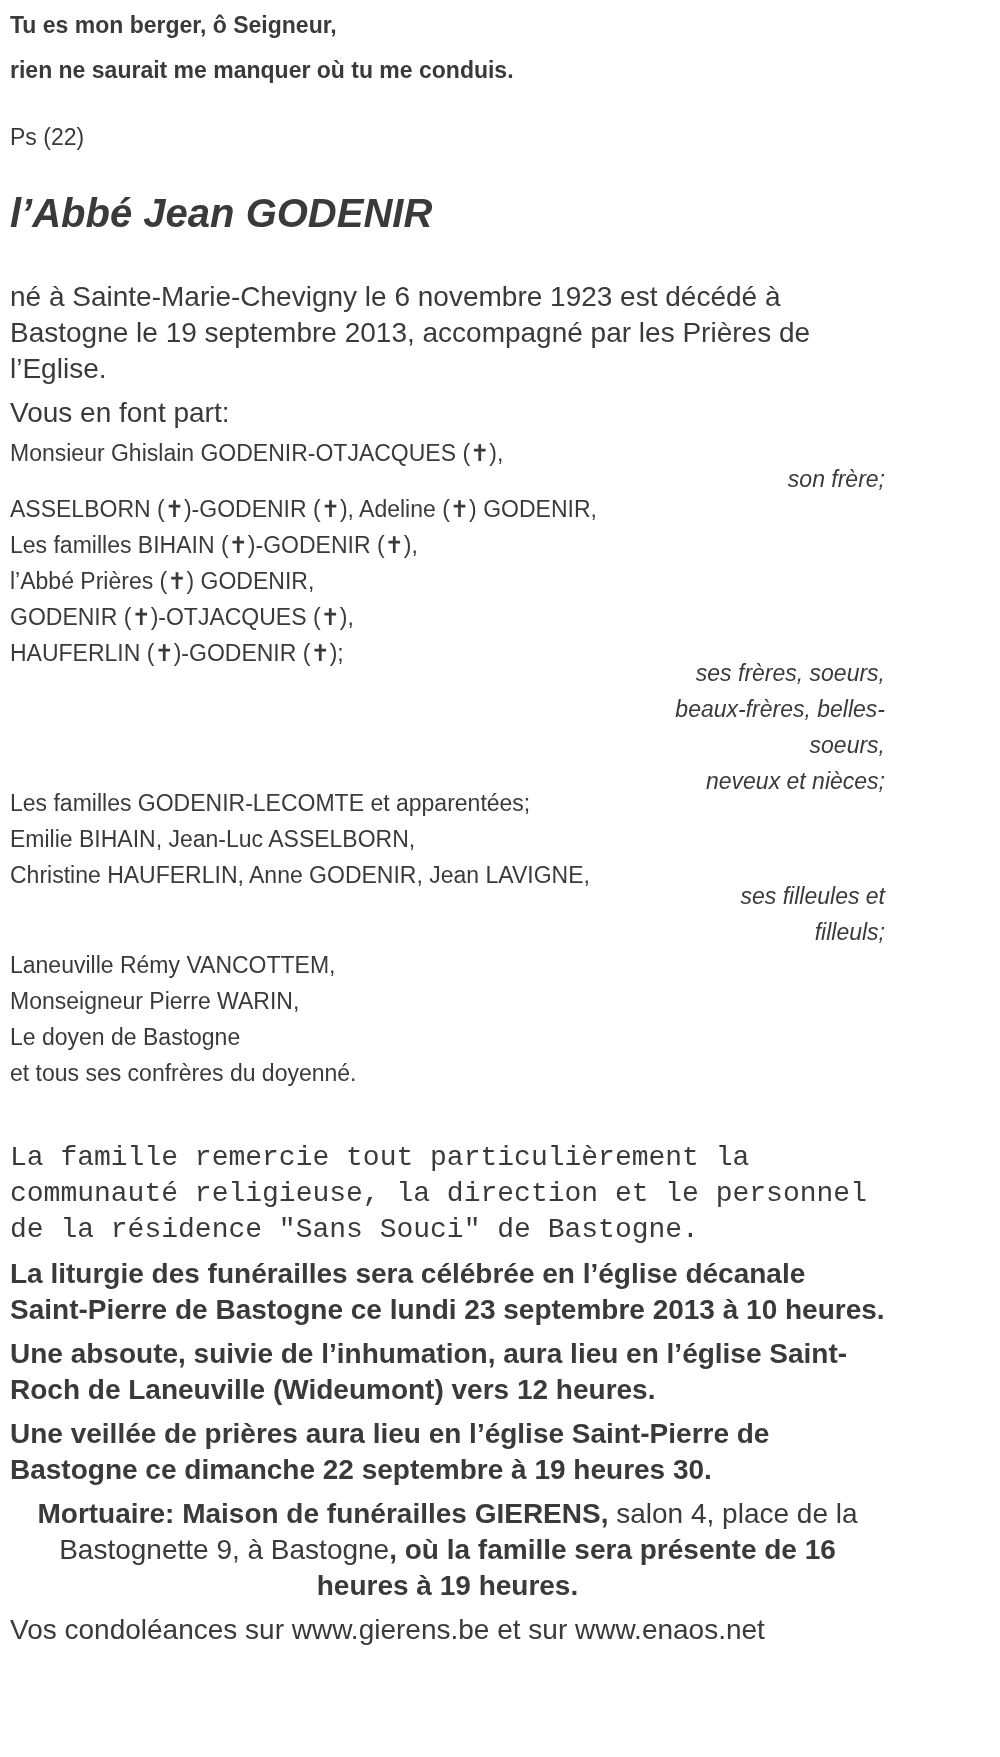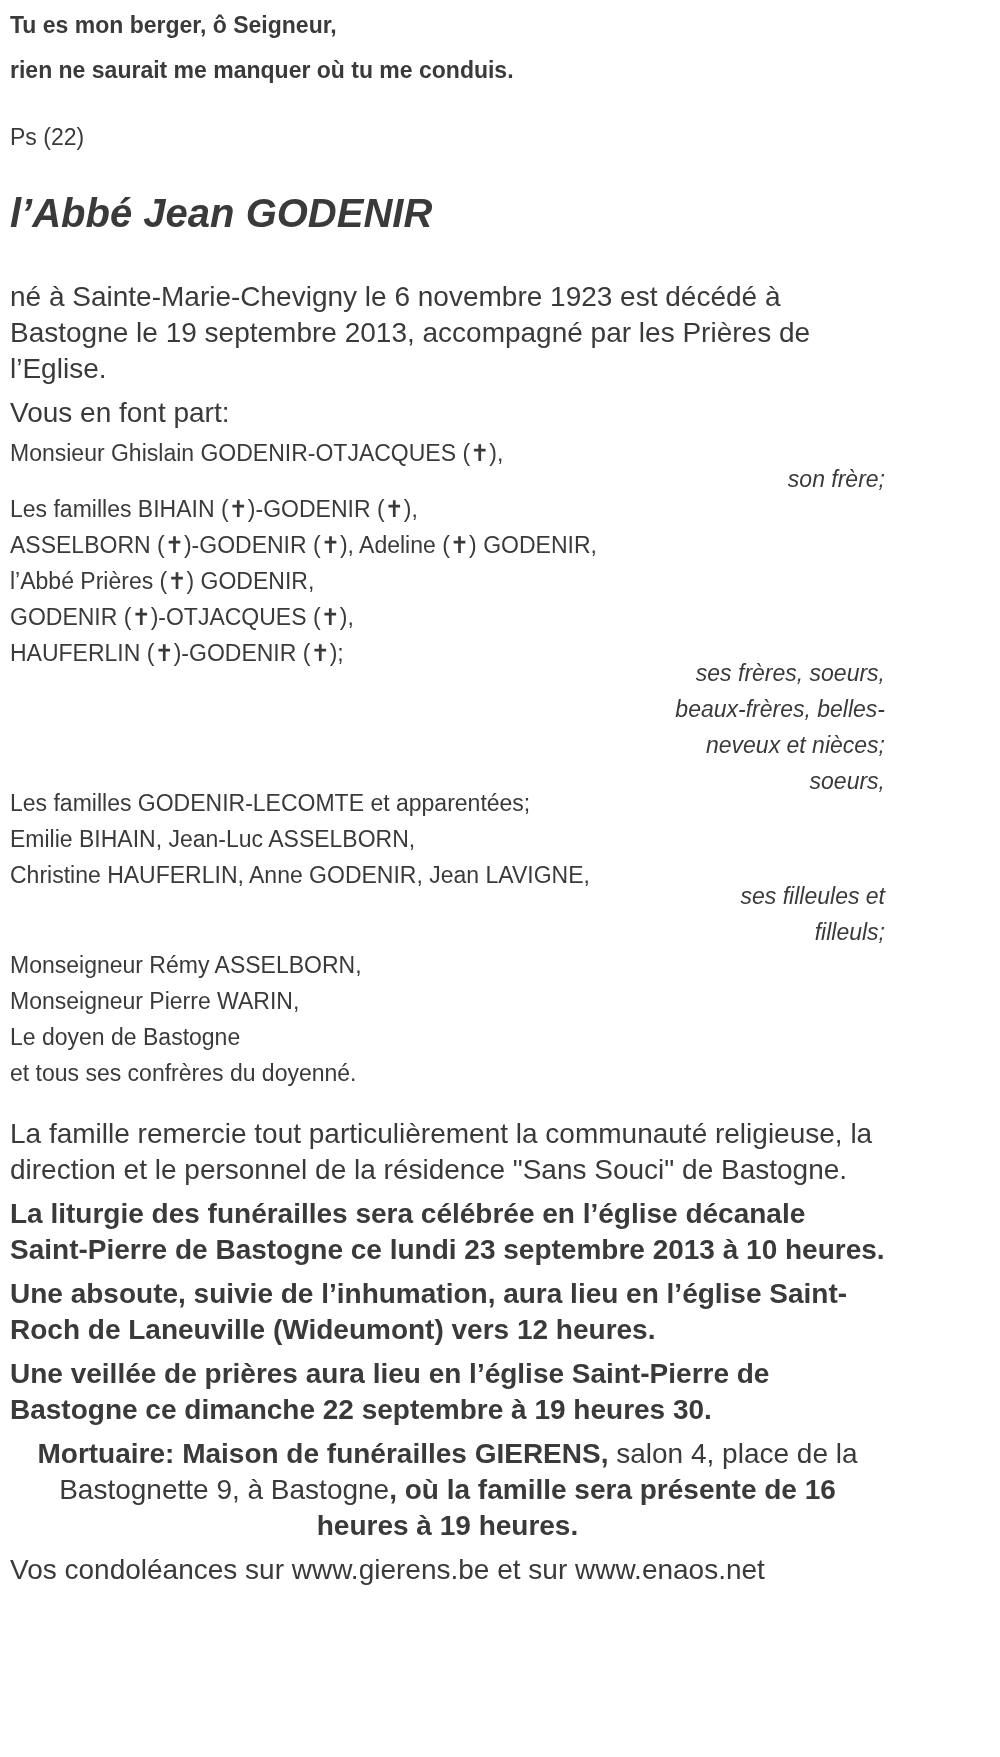"Les familles BIHAIN (✝)-GODENIR (✝)," p.name-line { order: before "ASSELBORN (✝)-GODENIR (✝), Adeline (✝)" -> after "ASSELBORN (✝)-GODENIR (✝), Adeline (✝)" }
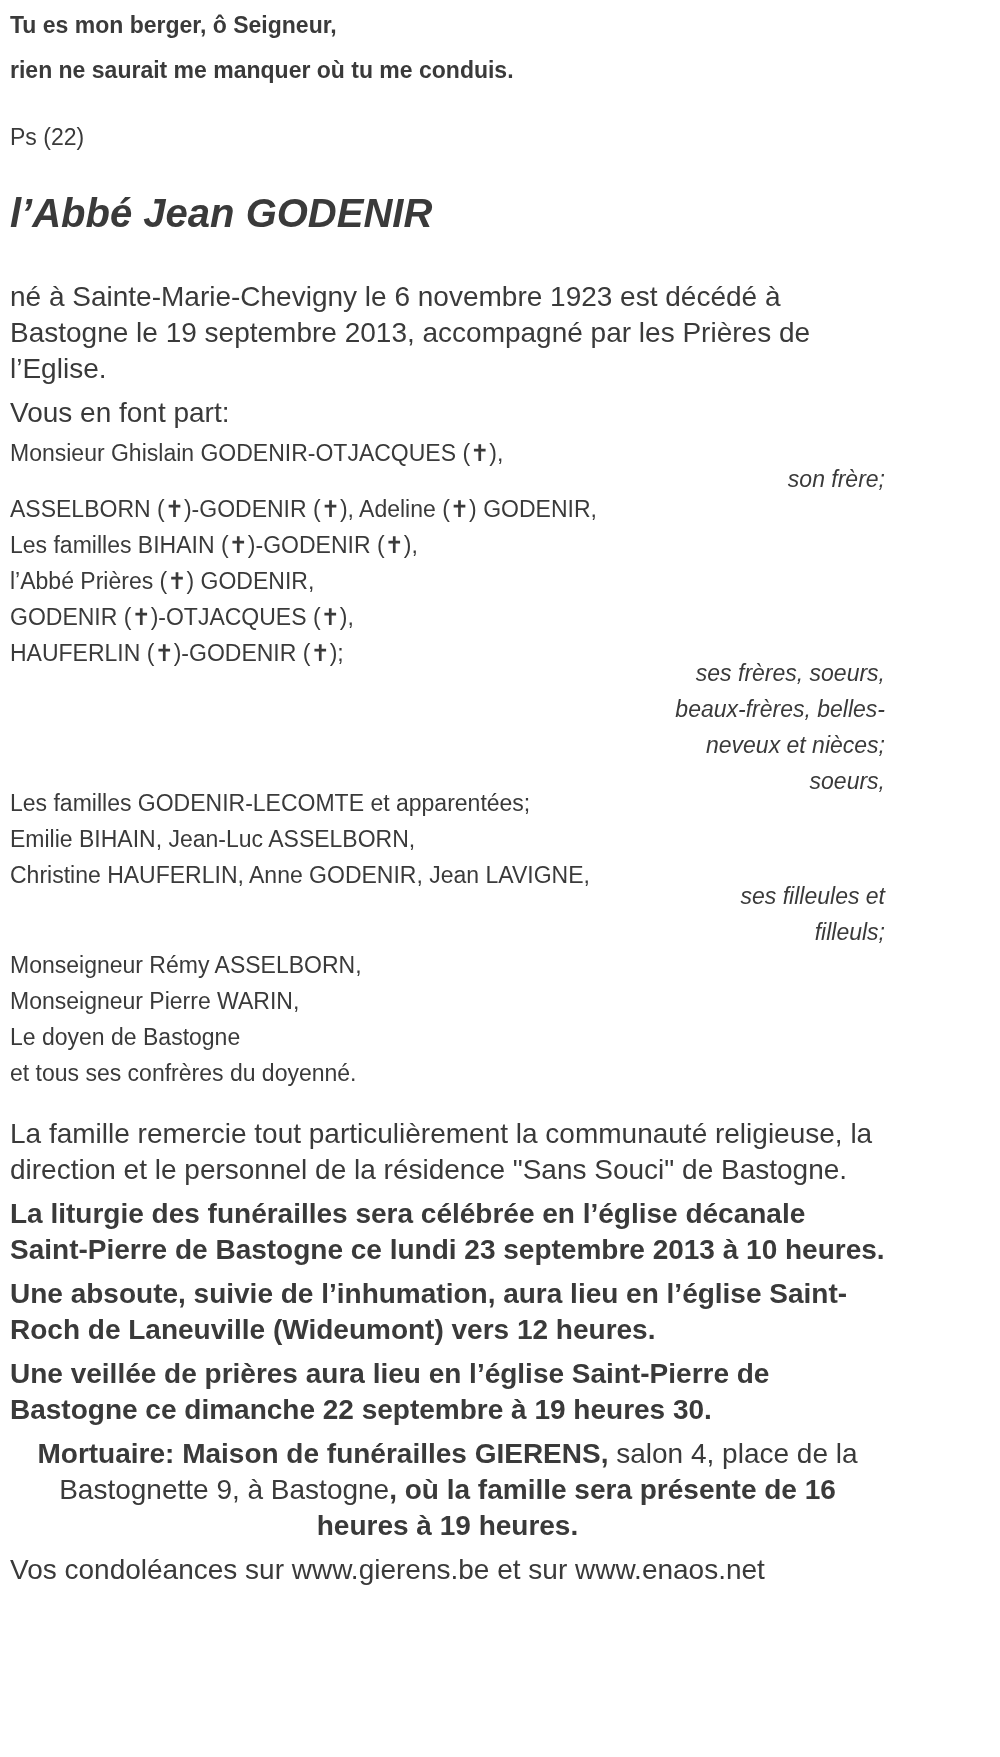"neveux et nièces;" p.relation { order: before "soeurs," -> after "soeurs," }
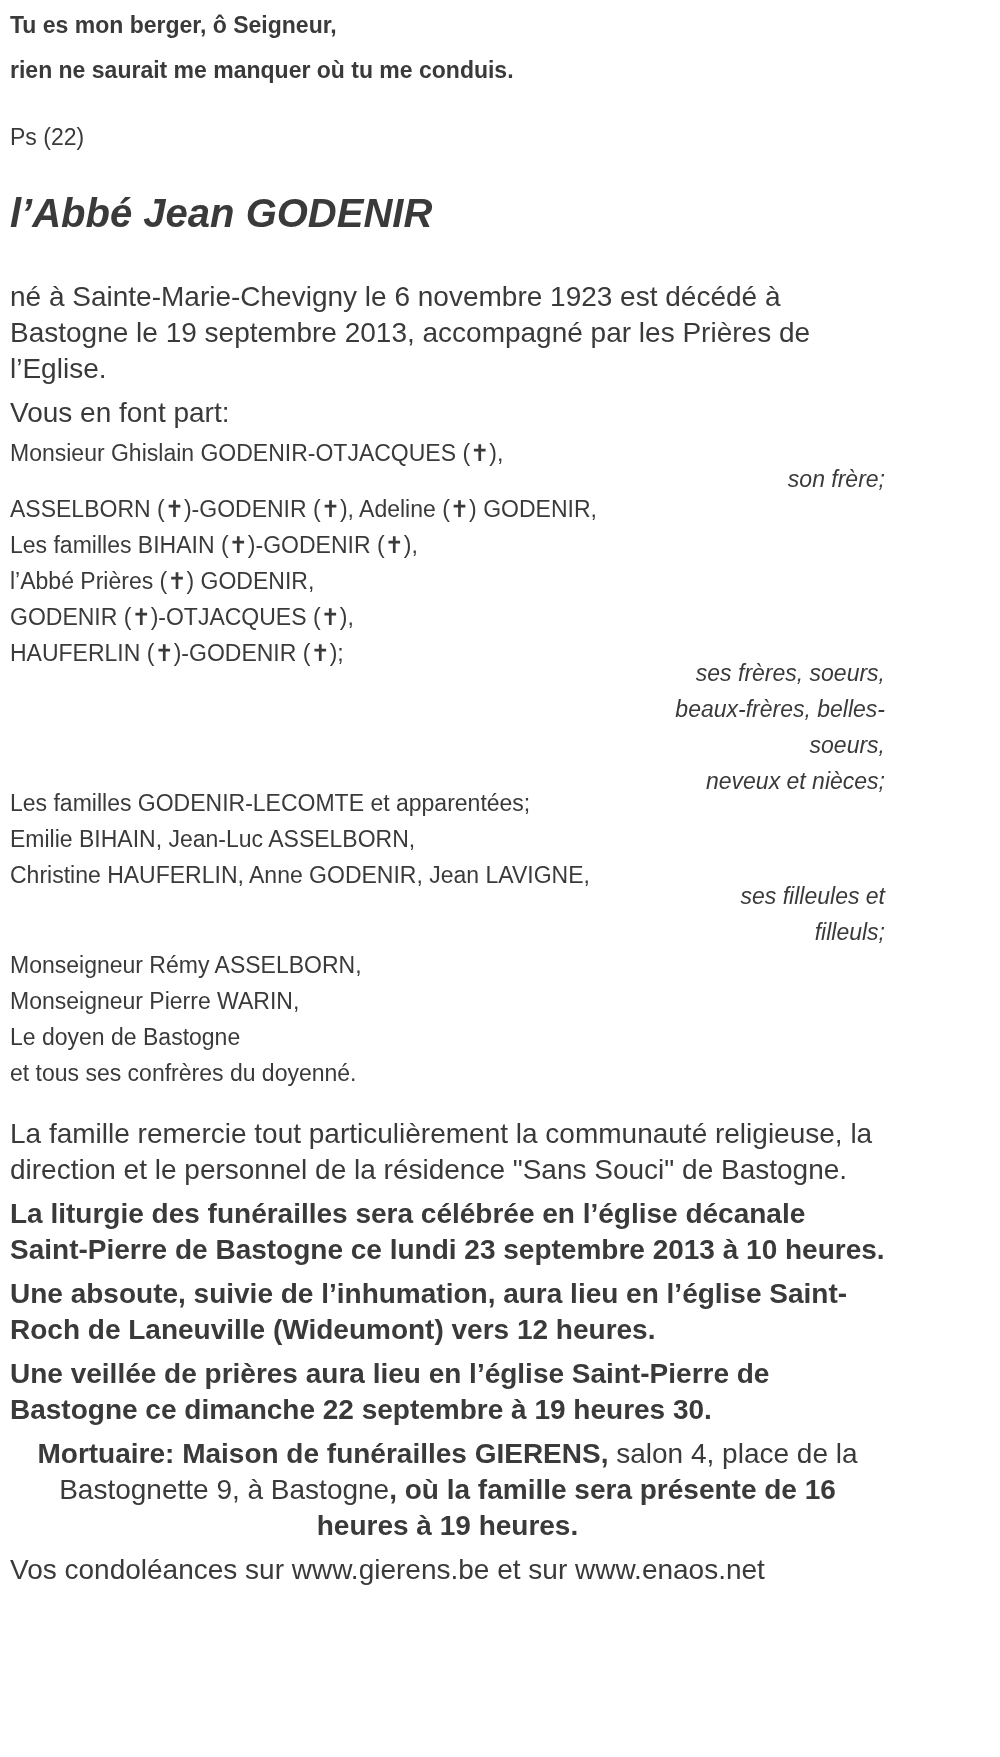"Monseigneur Rémy ASSELBORN," p.name-line { text: Monseigneur Rémy ASSELBORN -> Laneuville Rémy VANCOTTEM }
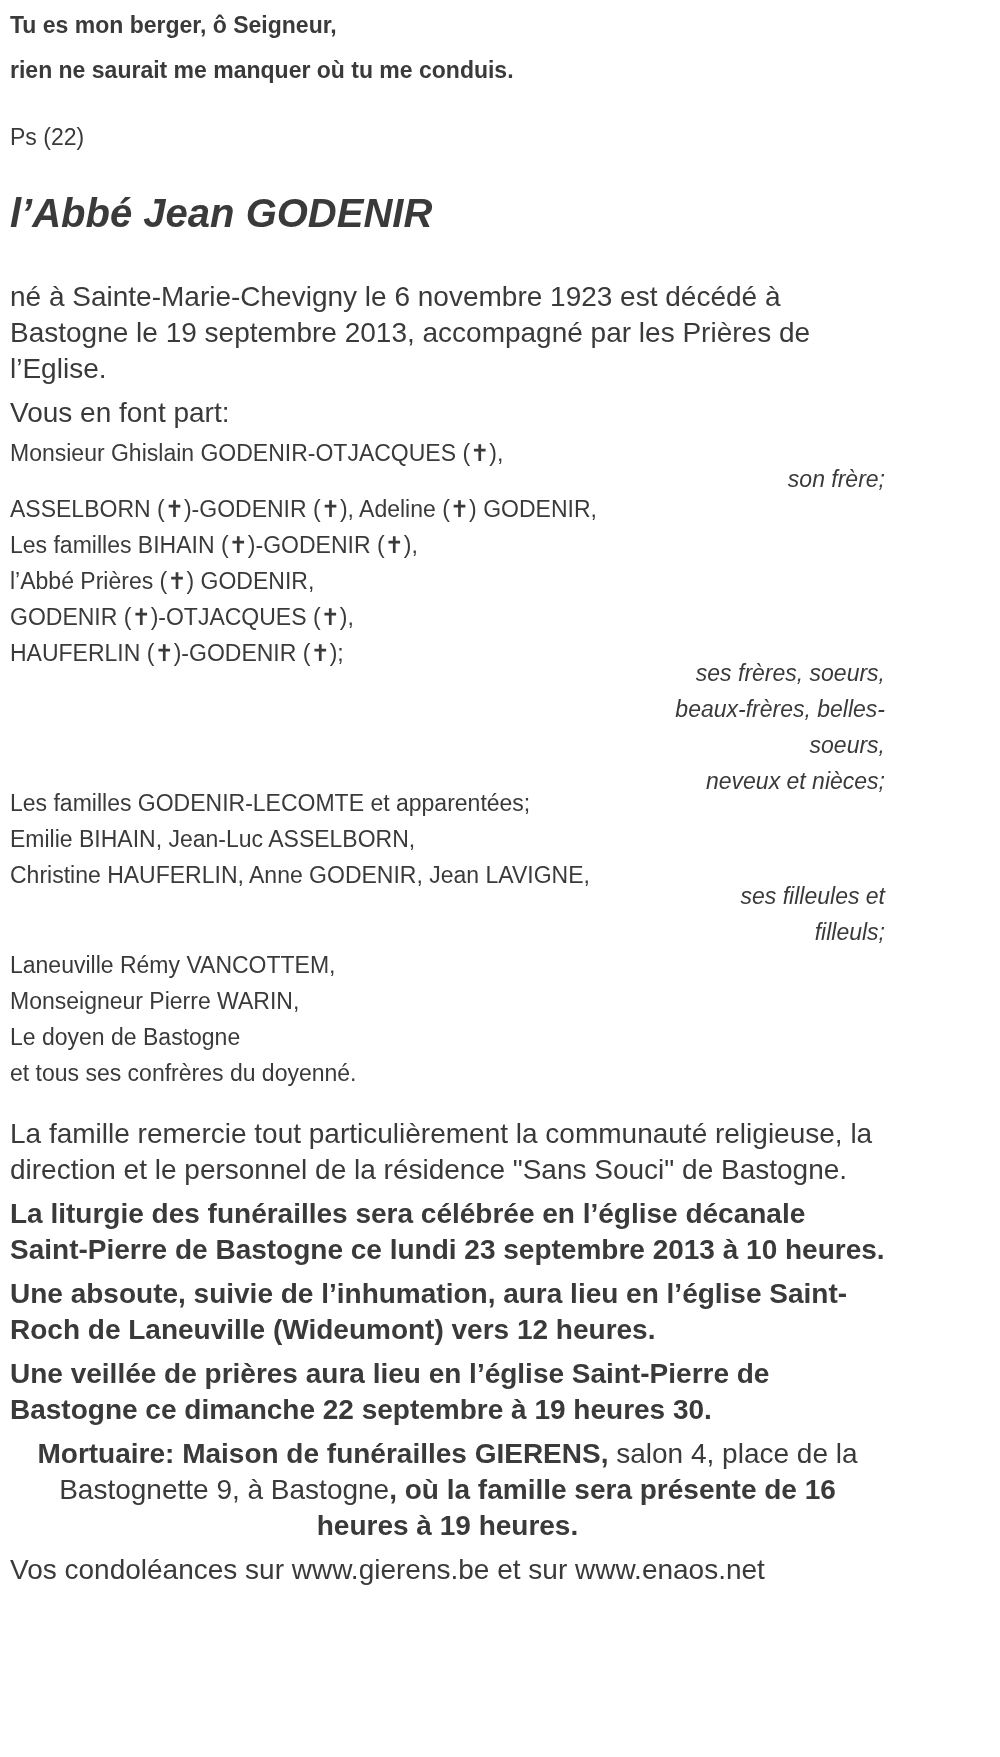"La famille remercie tout" .thanks { font-family: none -> Liberation Mono, monospace; margin-top: 25px -> 49px }
